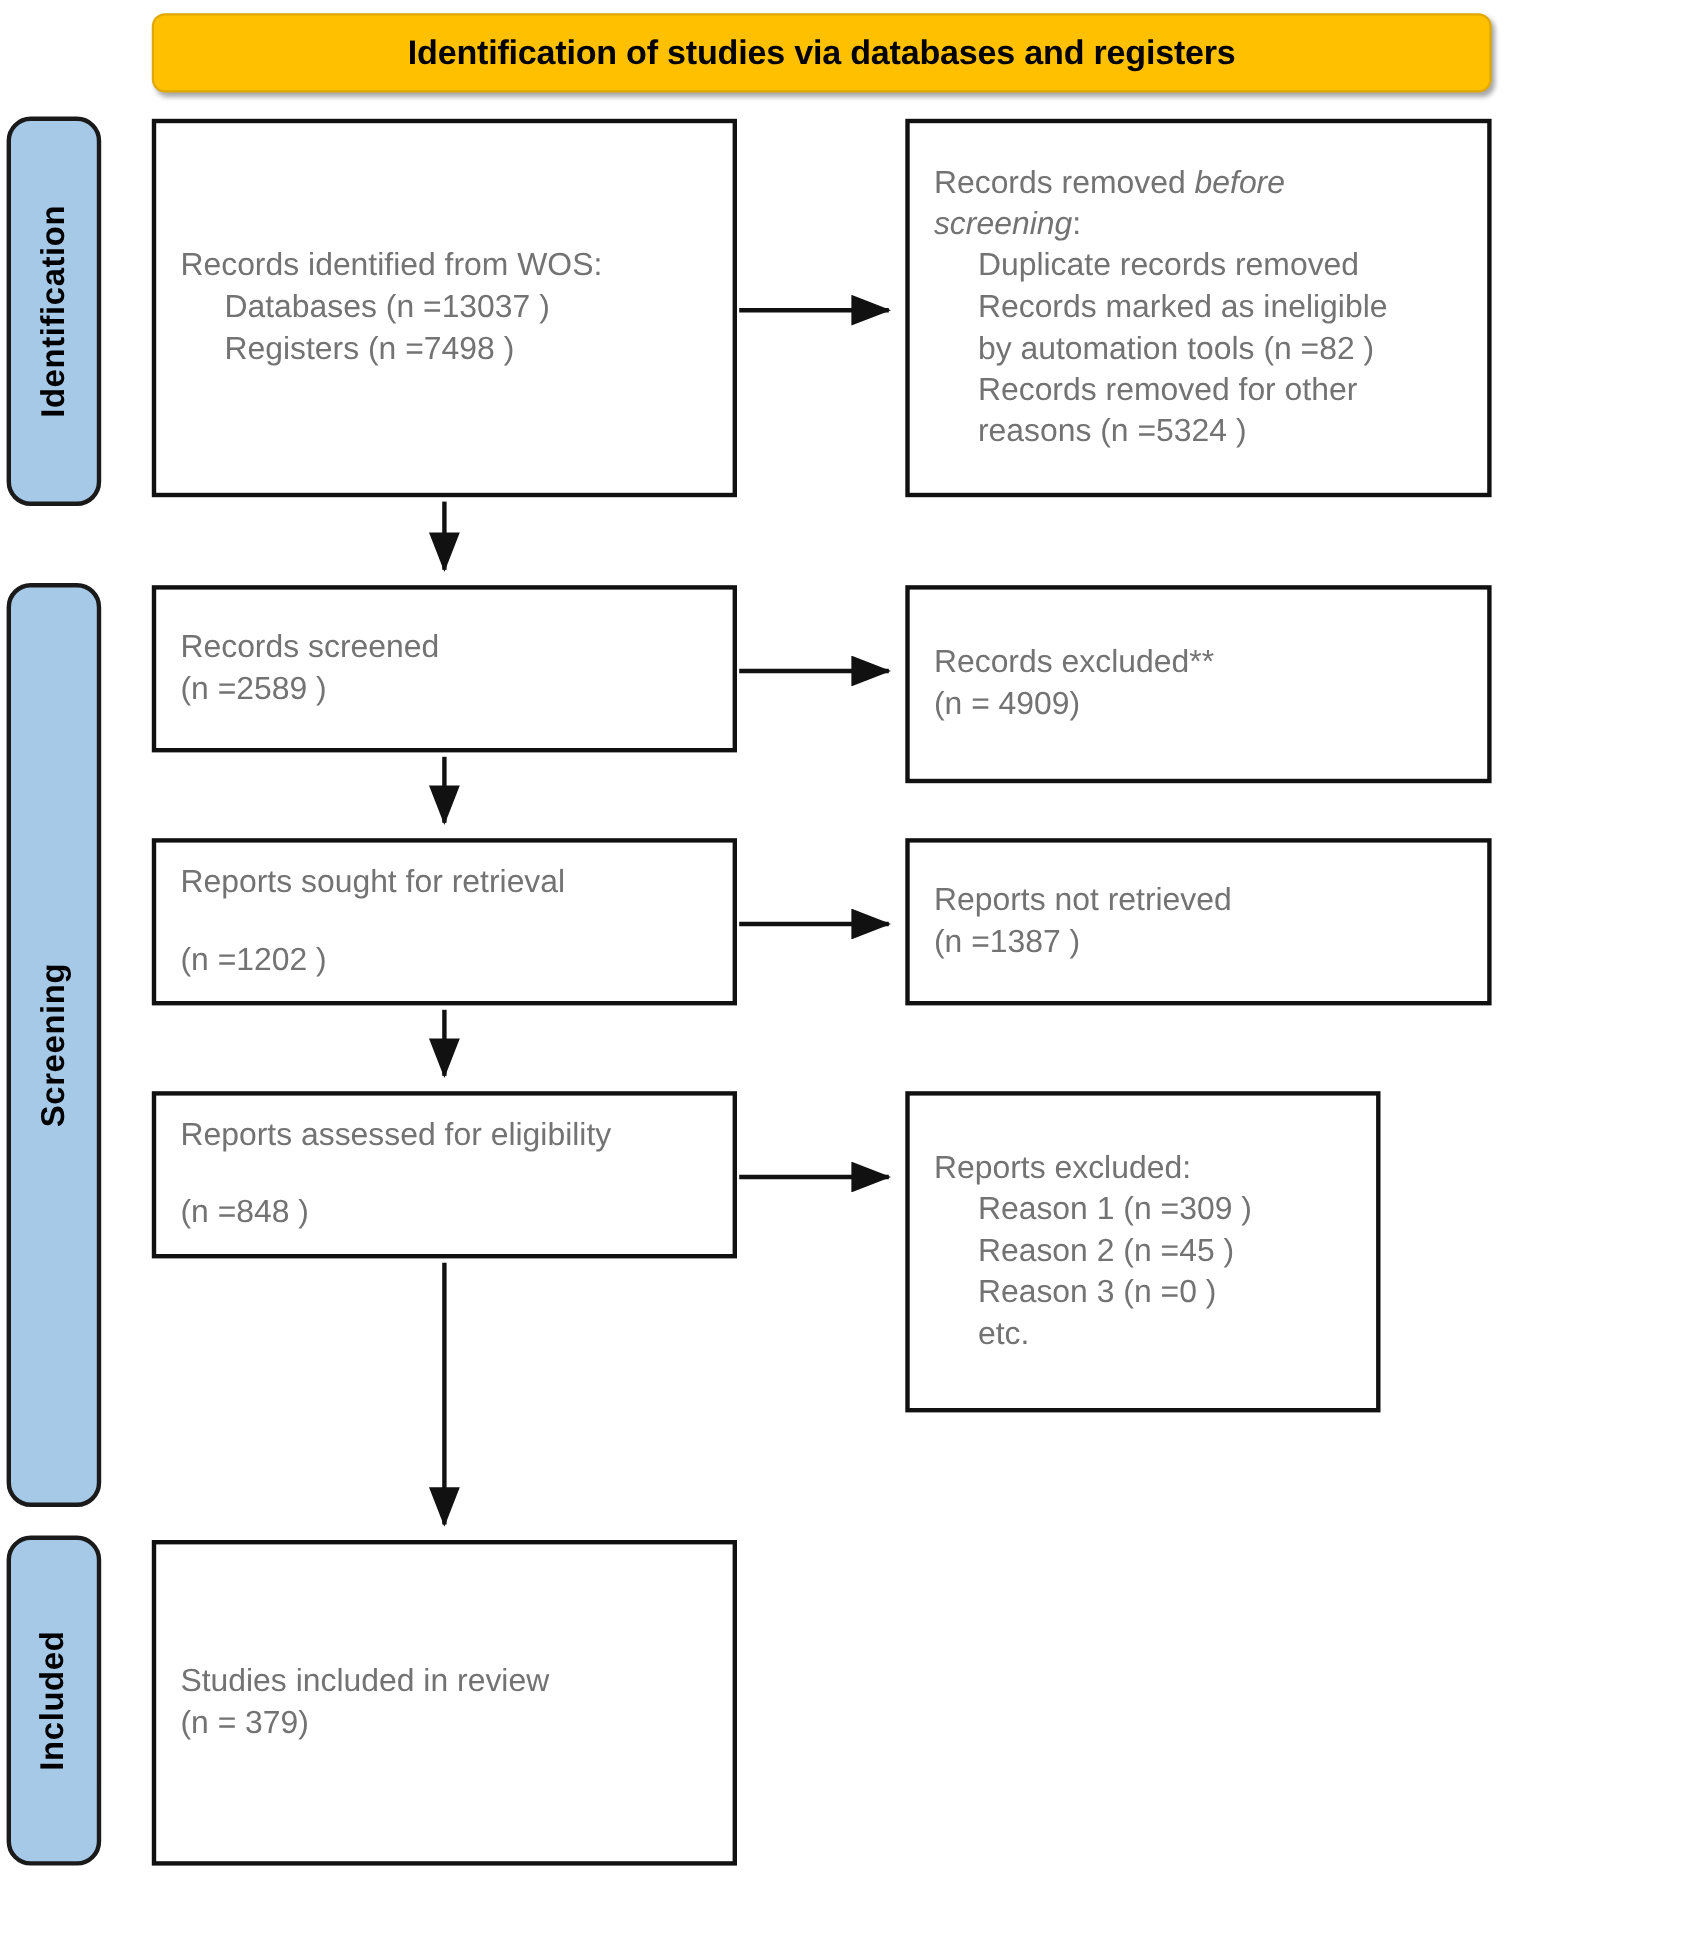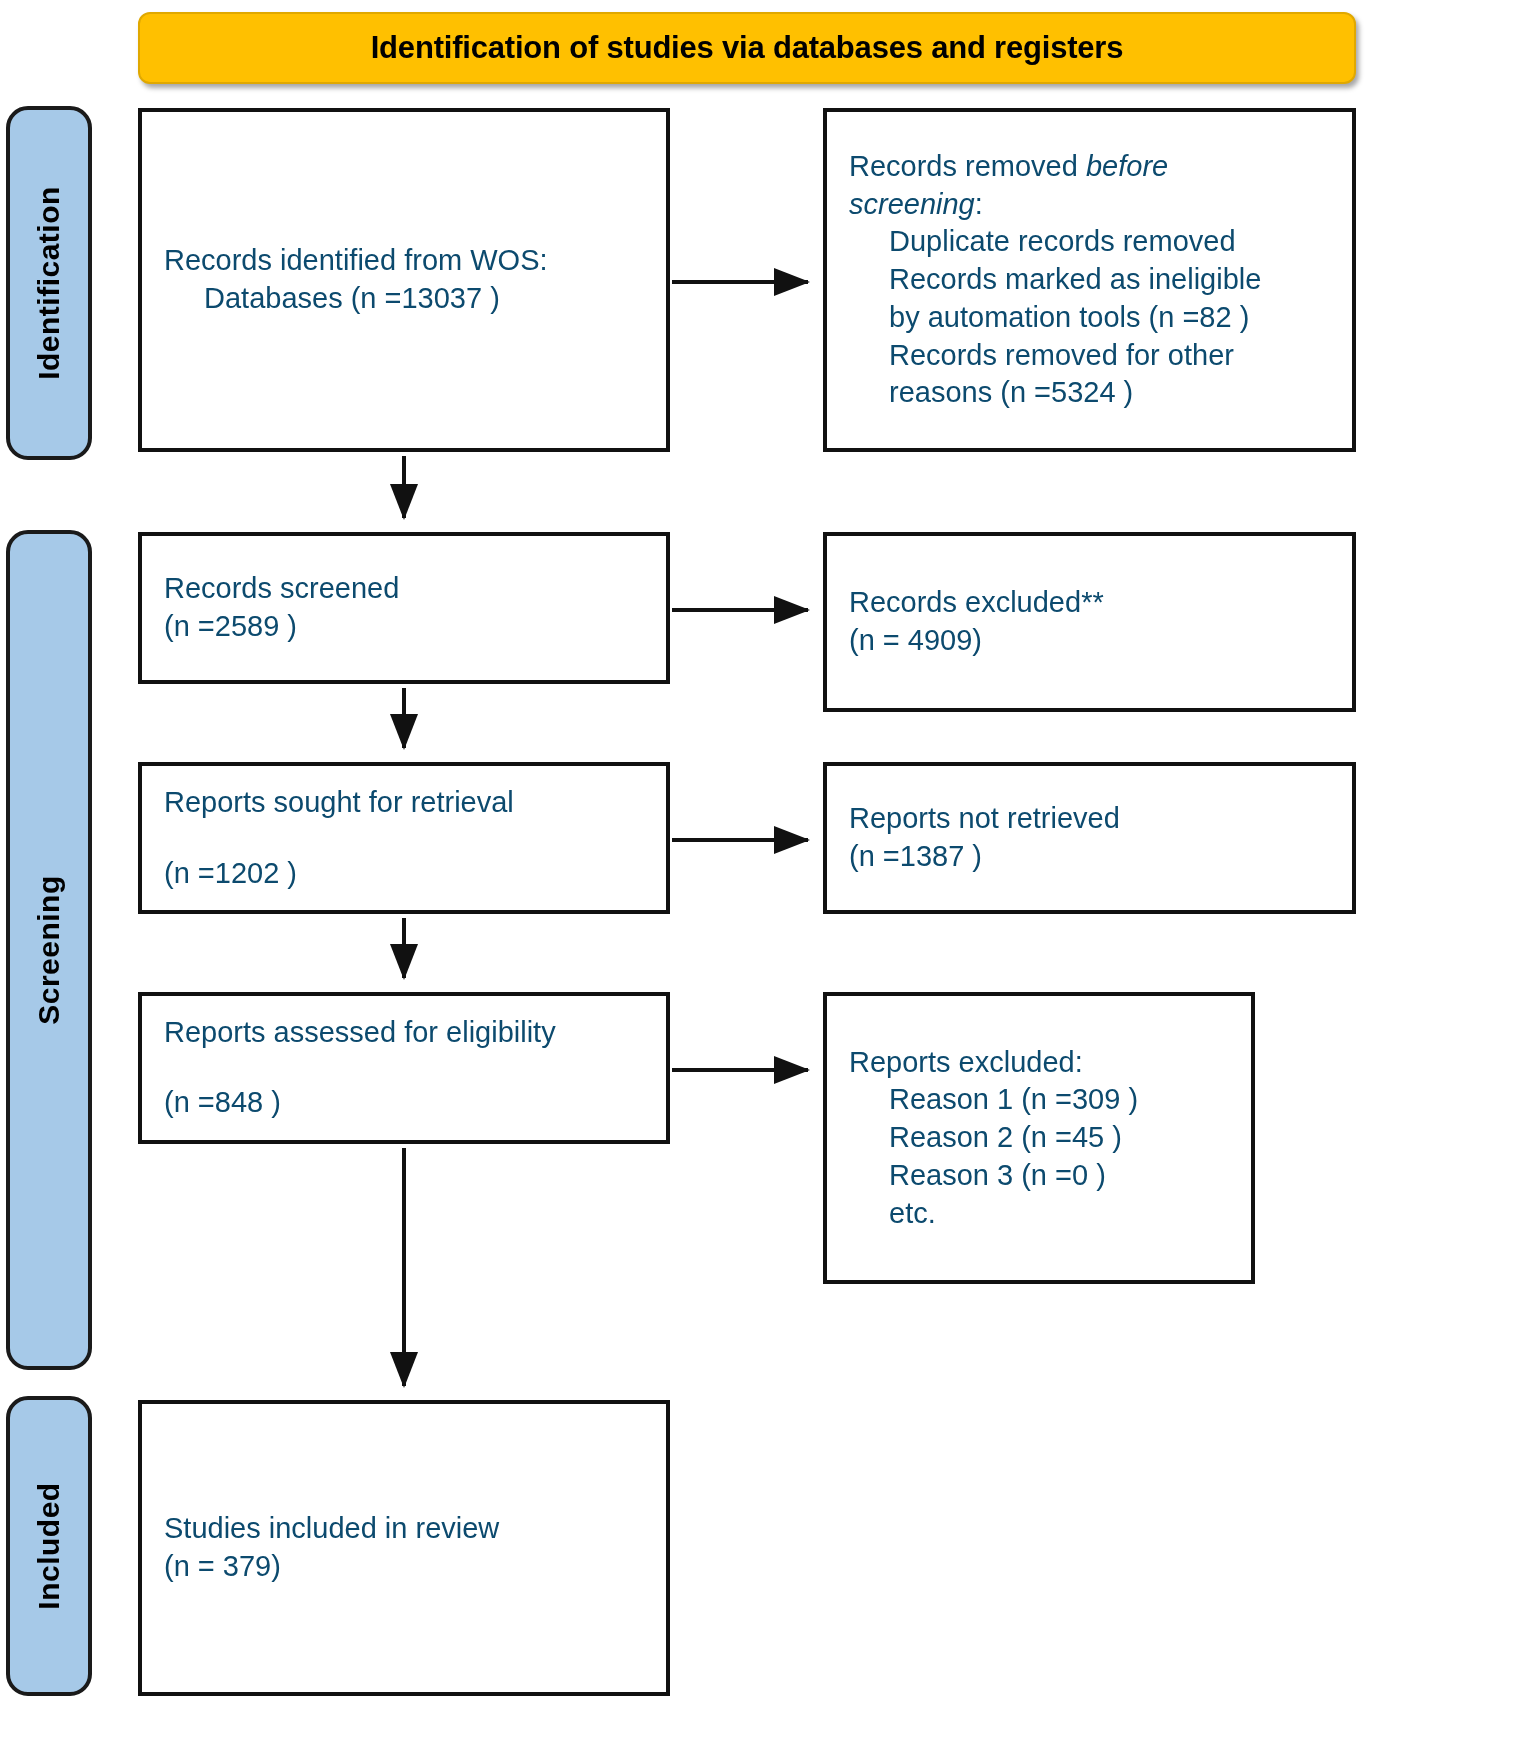"Records removed before" .box .line { color: #0c4a6e -> #737373 }
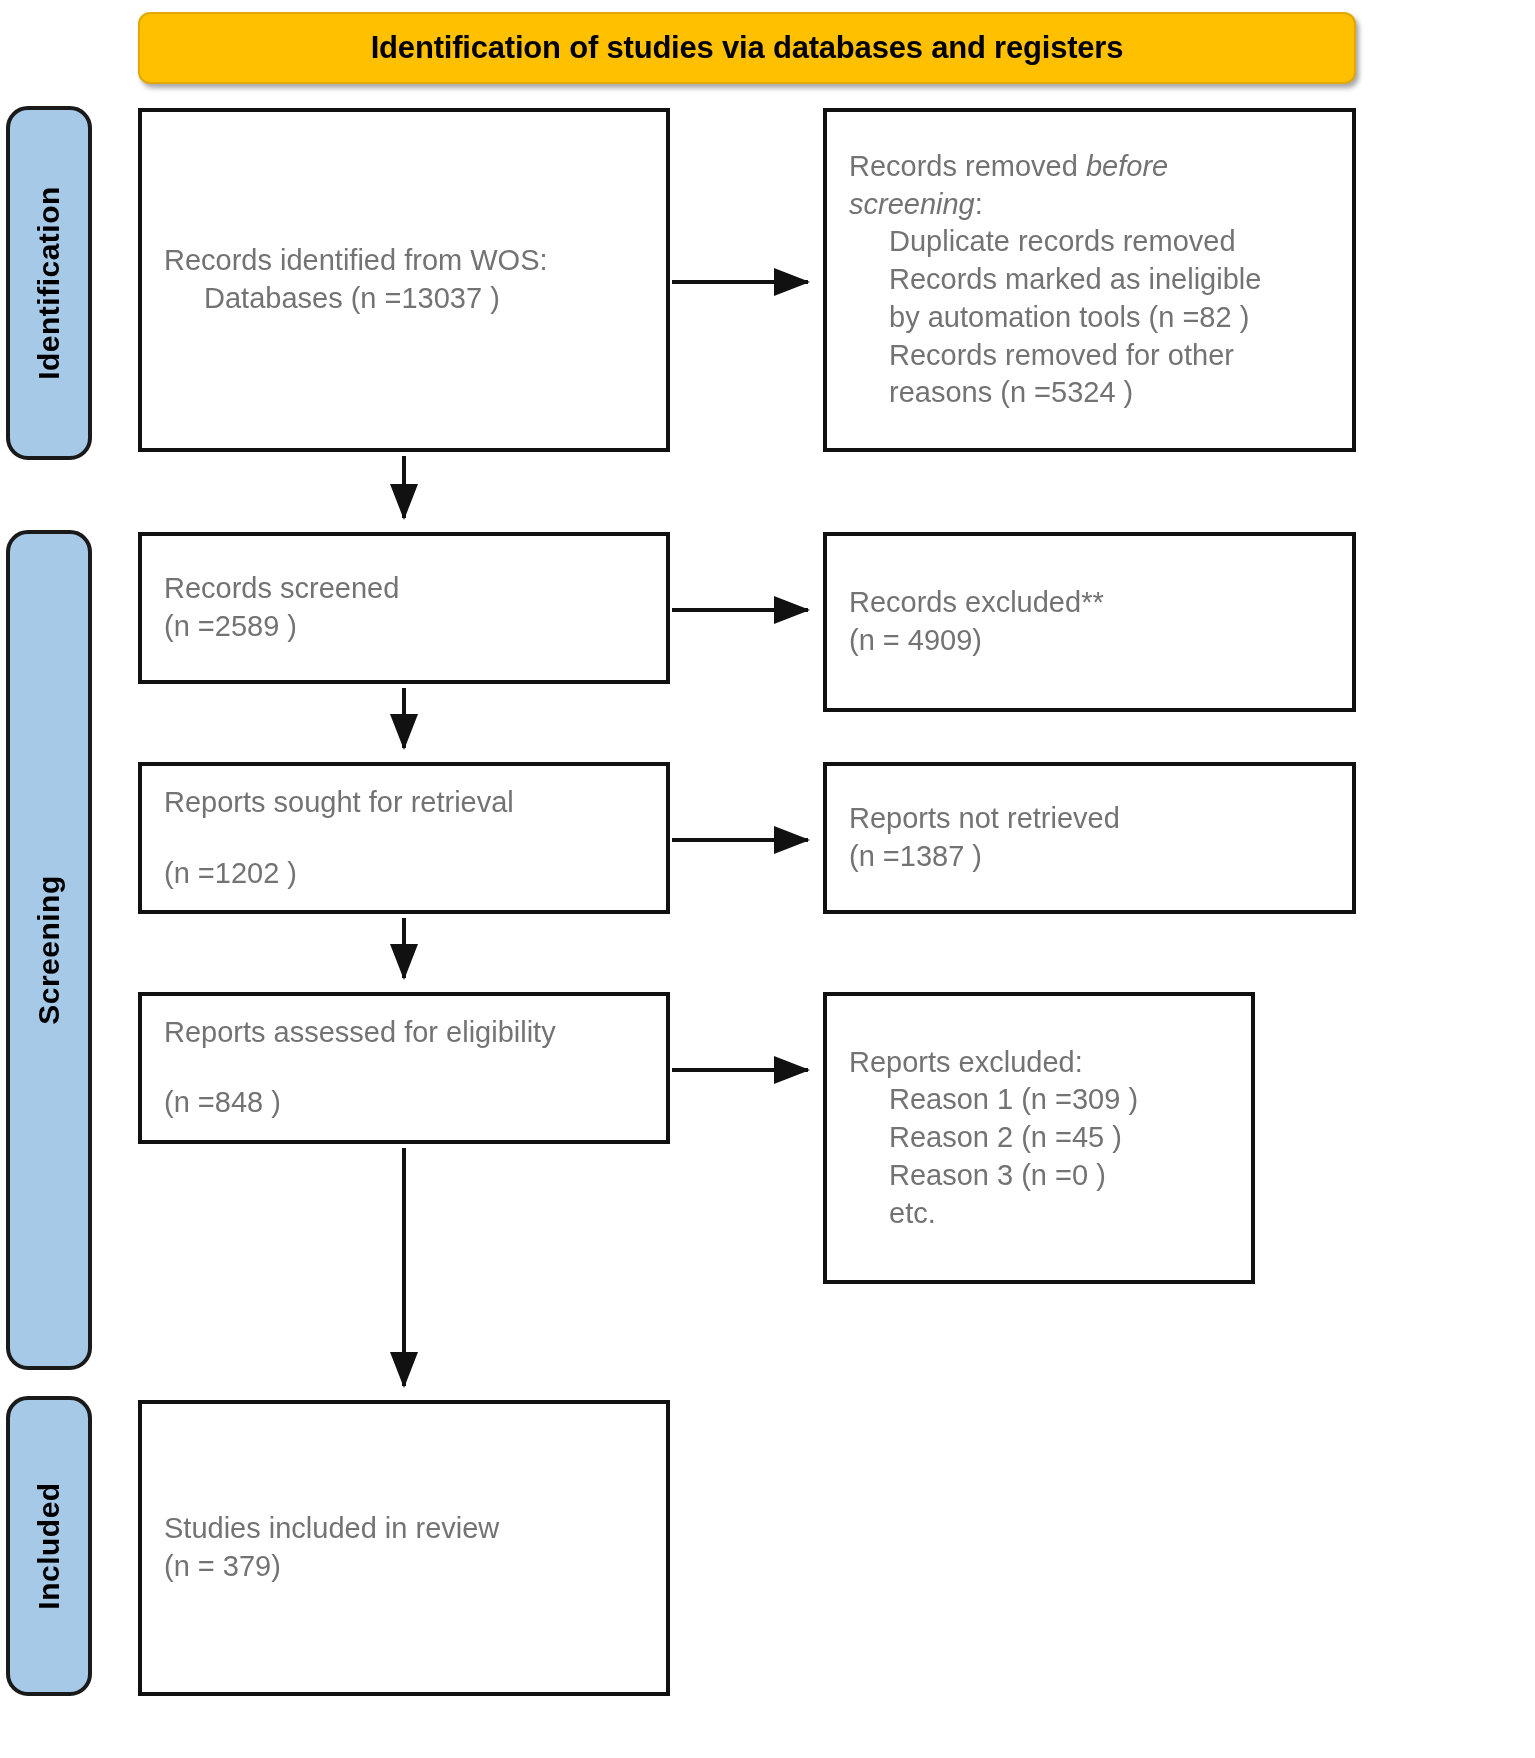"Registers (n =7498 )" div.line { html: none -> <div>Registers (n =7498 )</div> }
